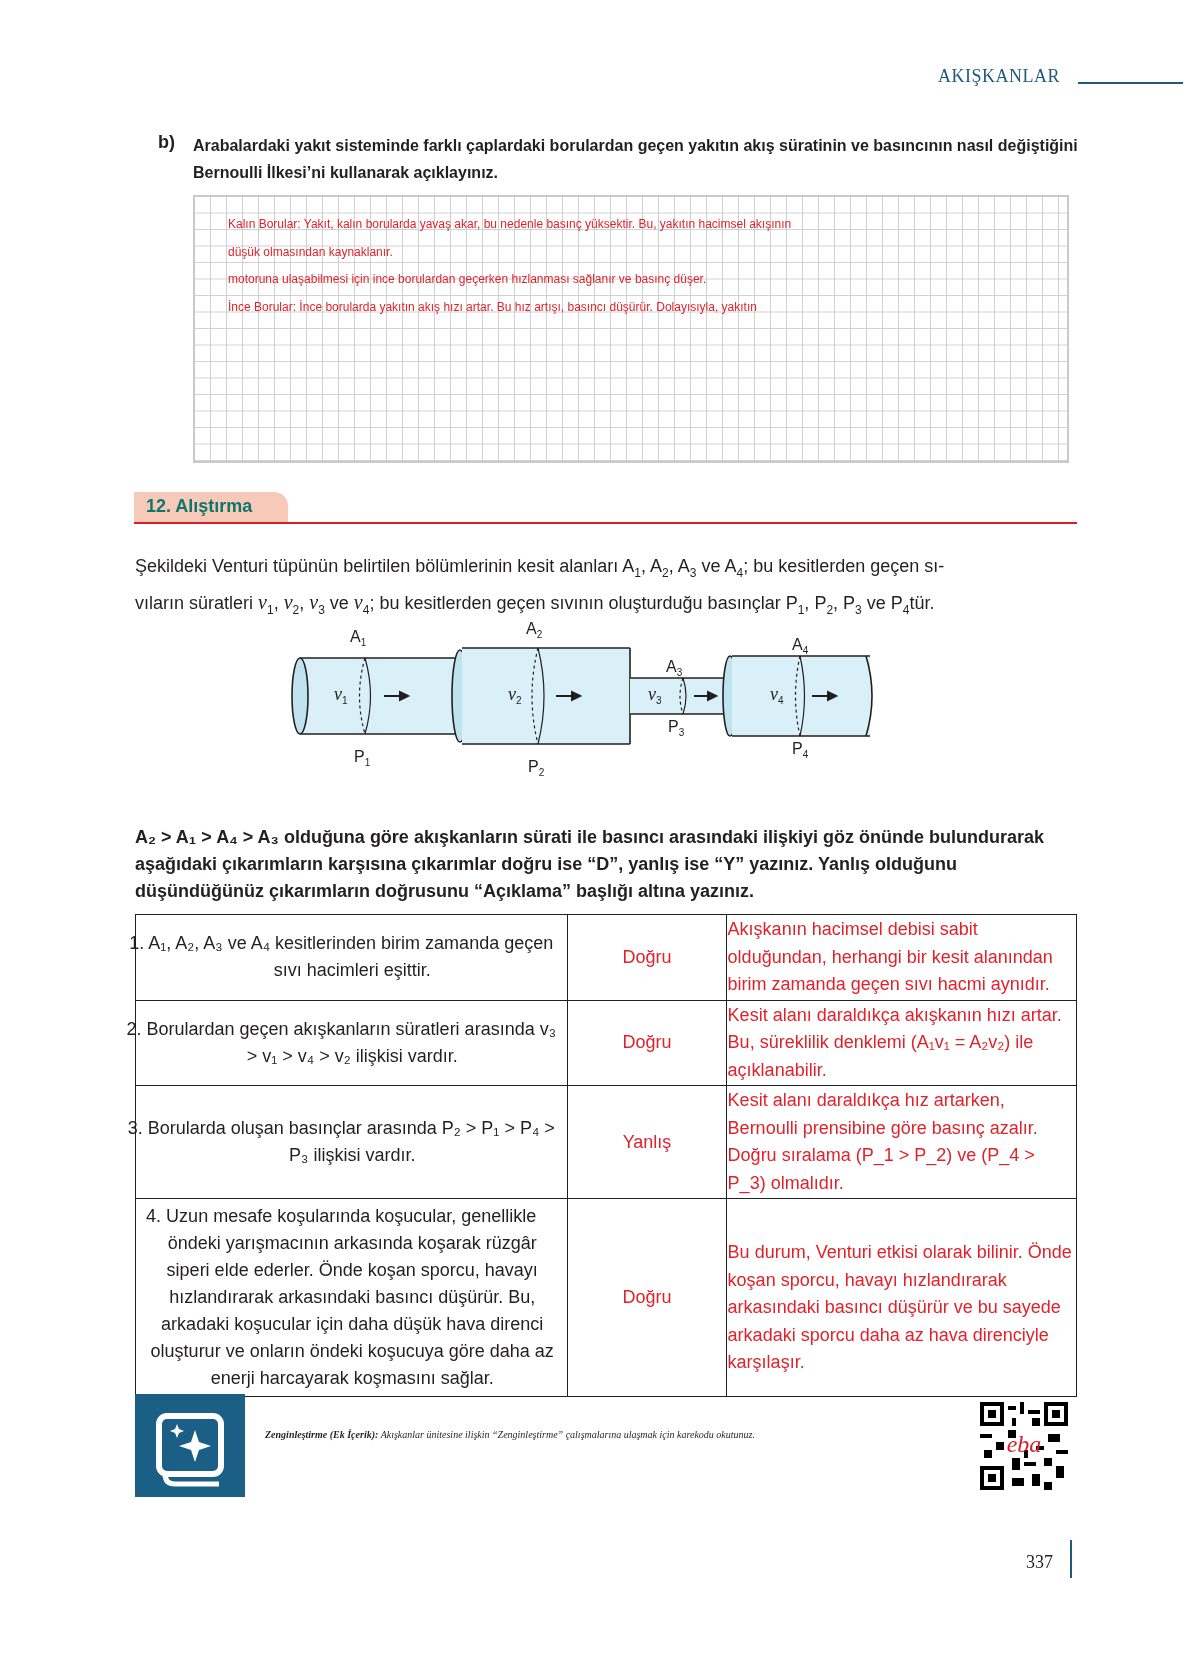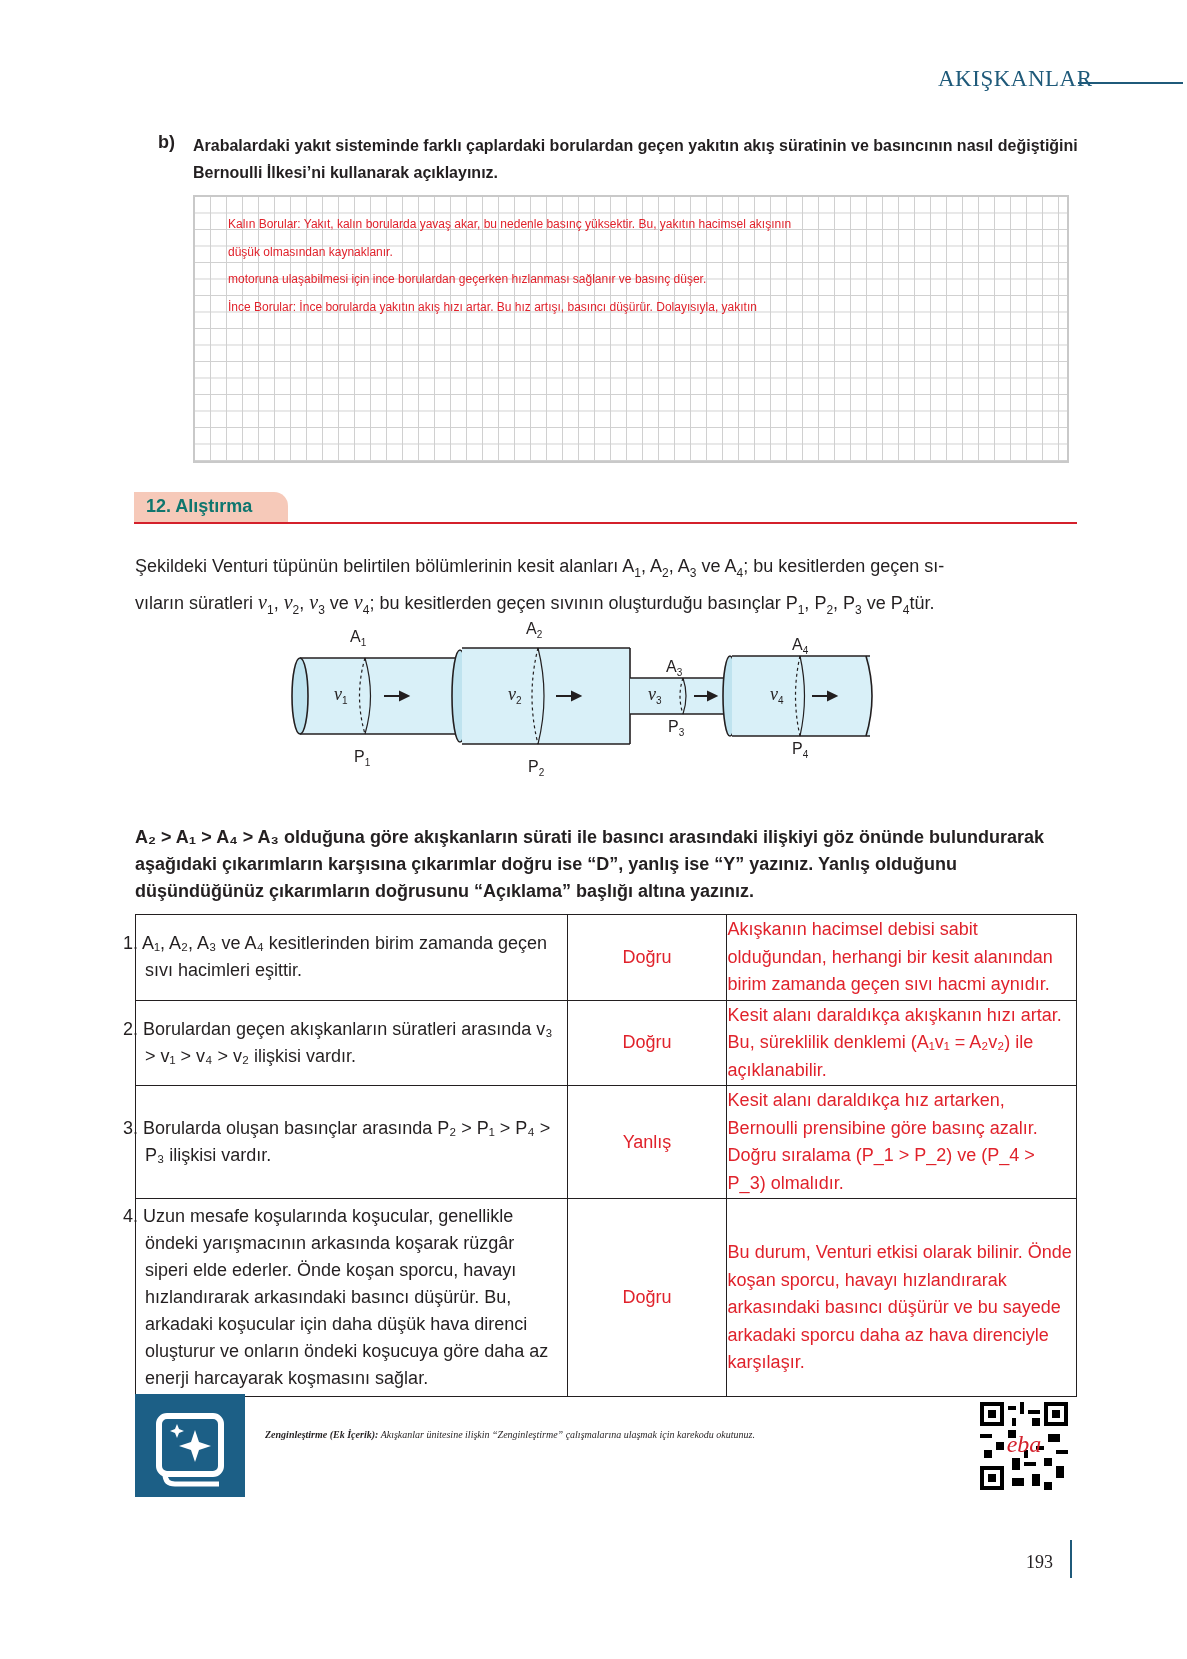"AKIŞKANLAR" .hdr-title { font-size: 23px -> 18px }
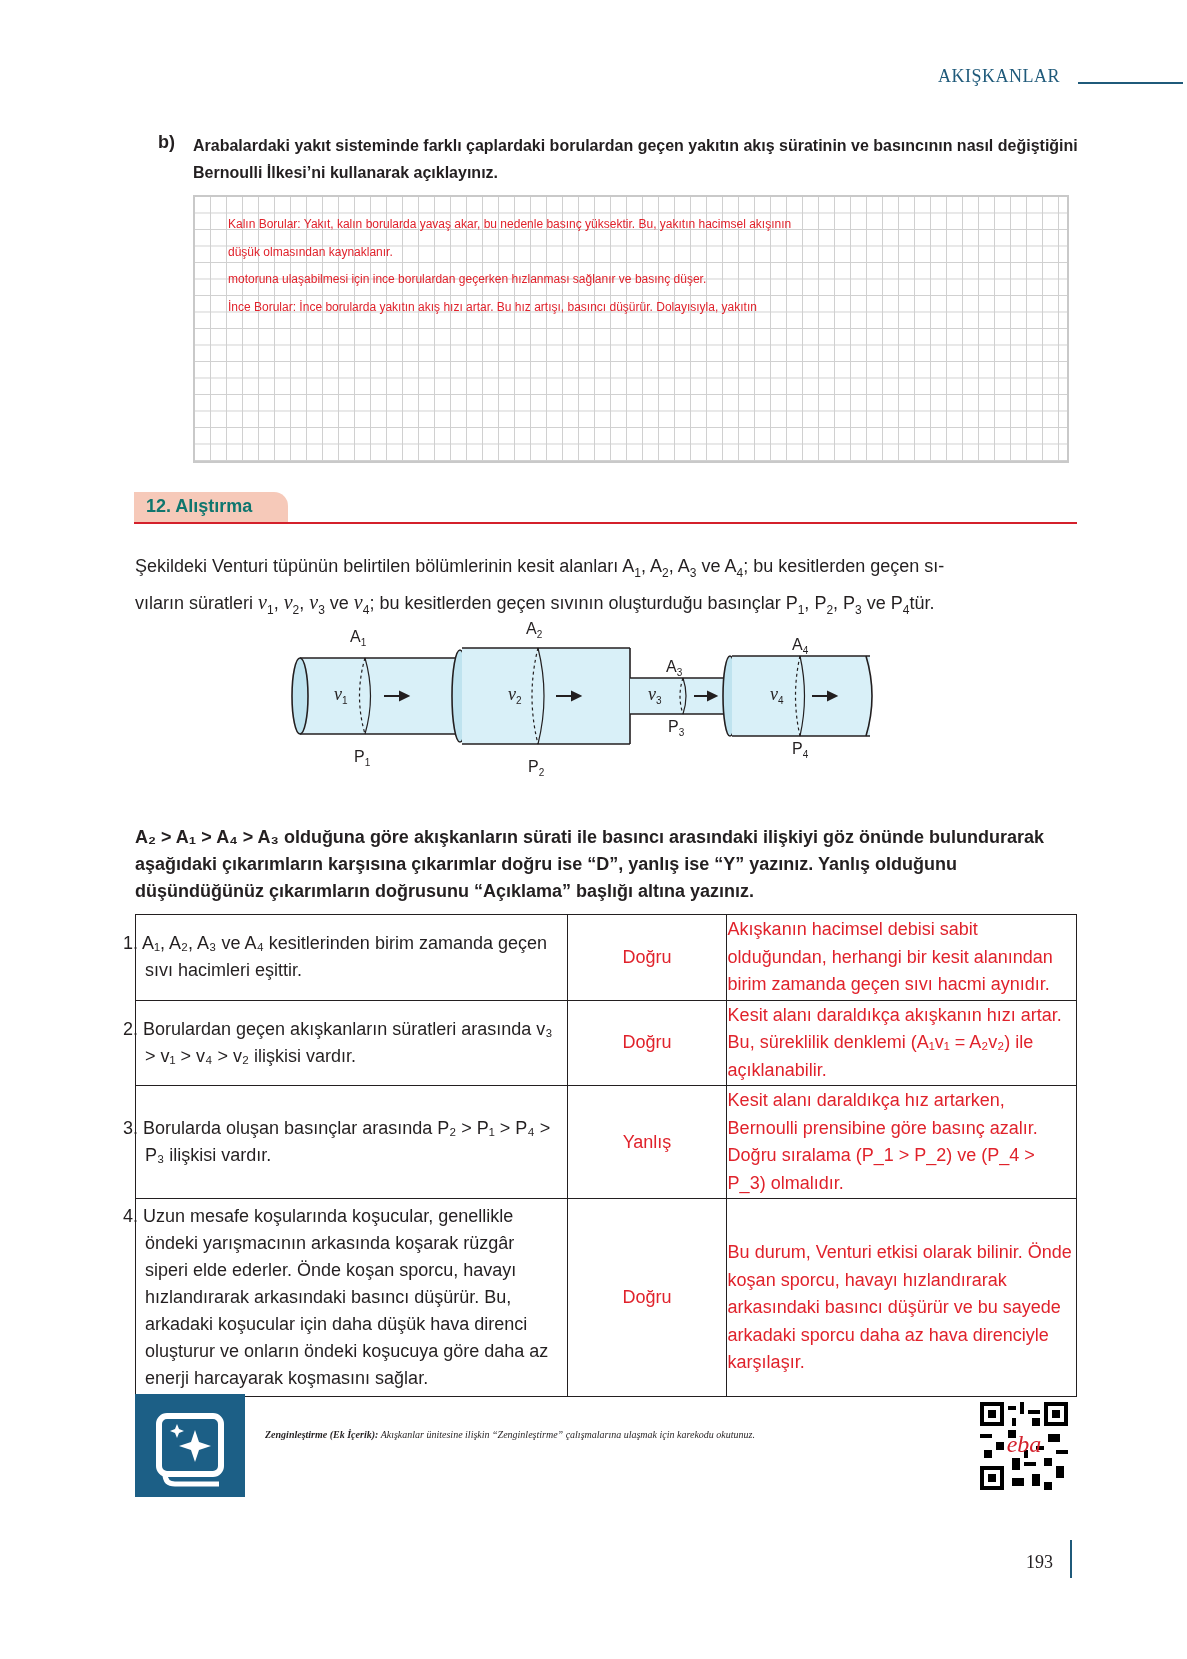"1. A₁, A₂, A₃ ve" .hang { text-align: none -> center }
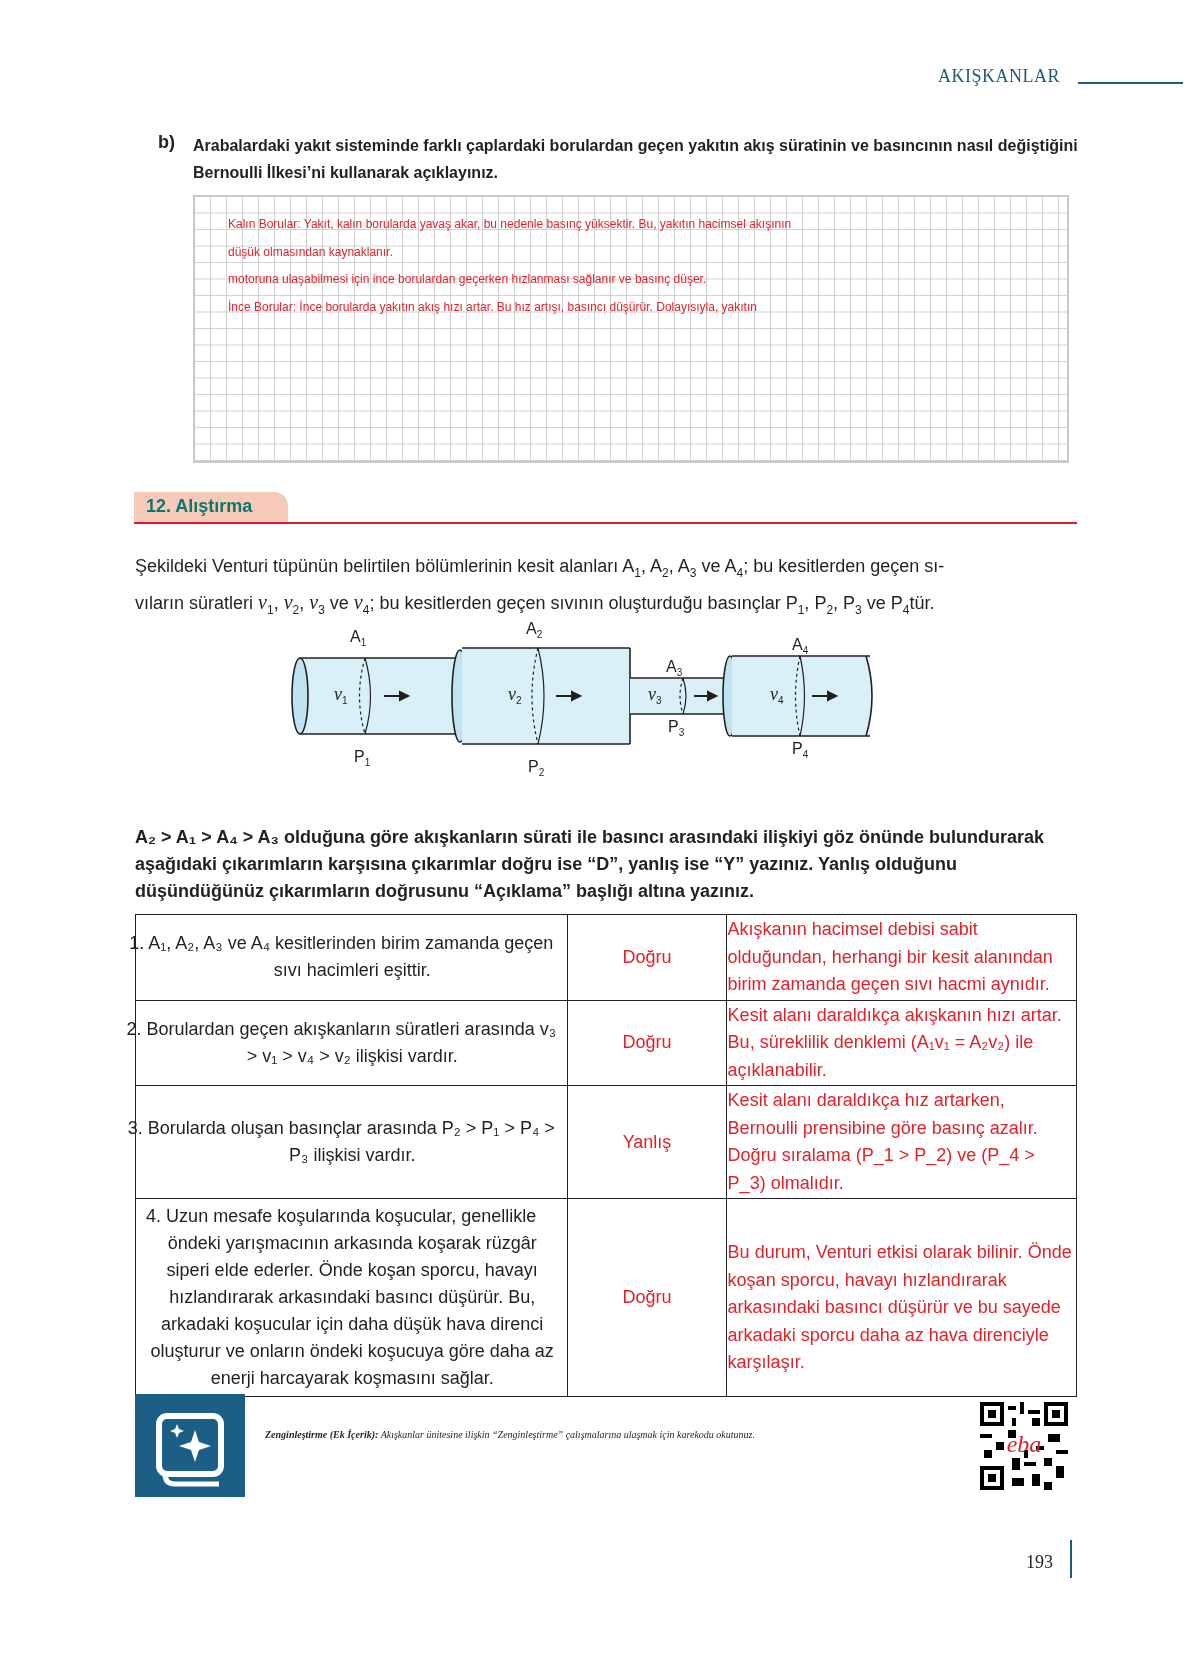"193" div.abs { text: 193 -> 337 }
